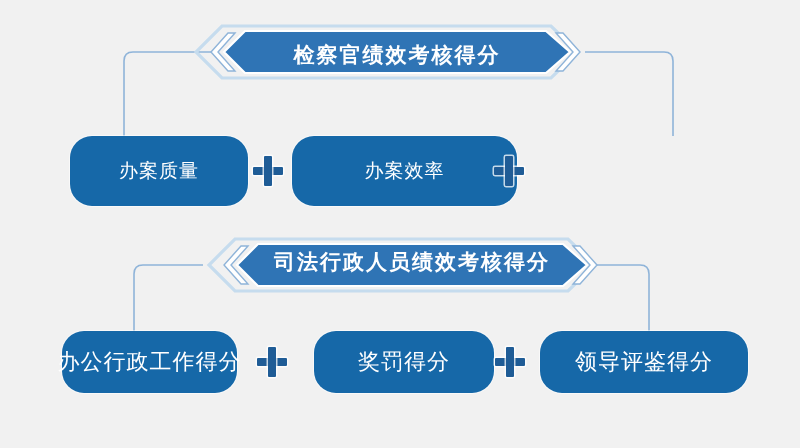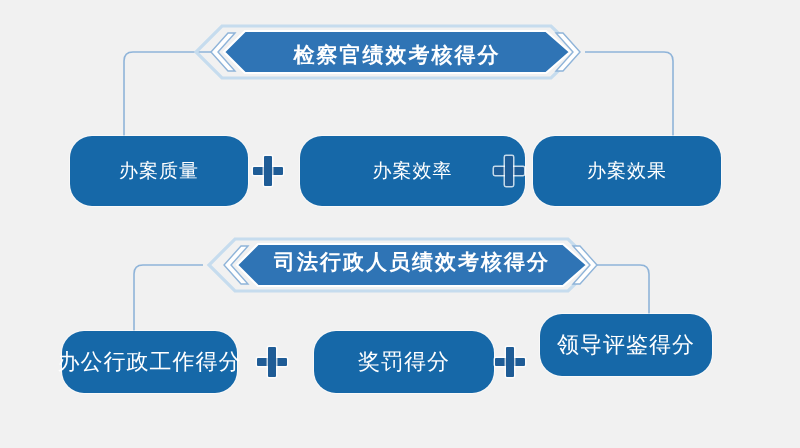"办案效率" div.node-box { margin-left: 8px -> none }
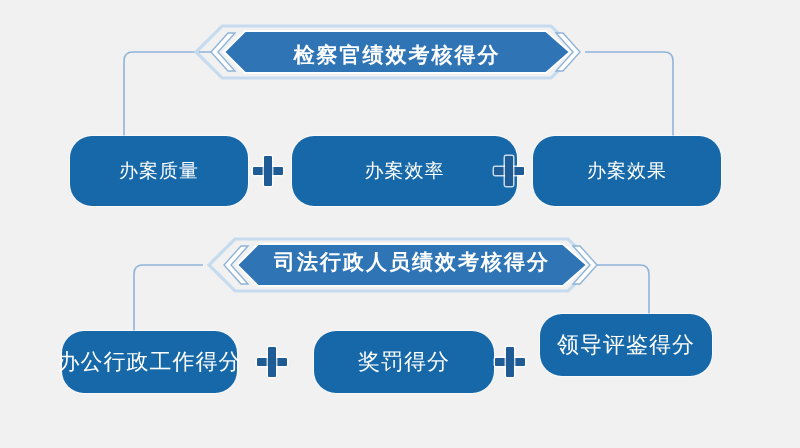"办案效果" div.node-box { html: <div> <span>办案效果</span> </div> -> none }
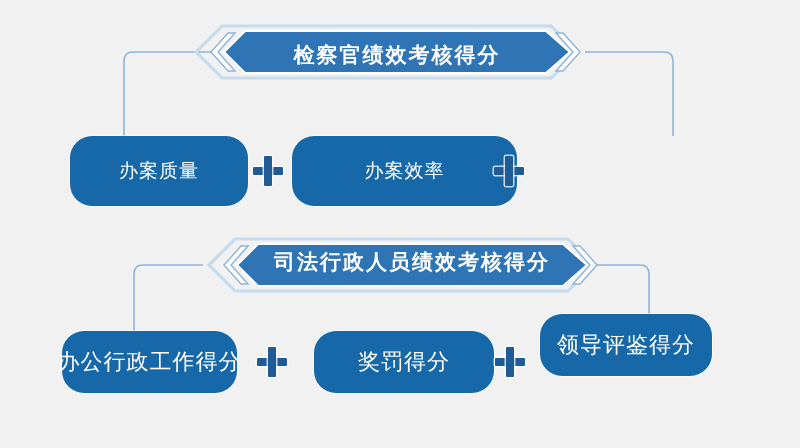"领导评鉴得分" div.node-box { top: 314px -> 331px; width: 172px -> 208px }
